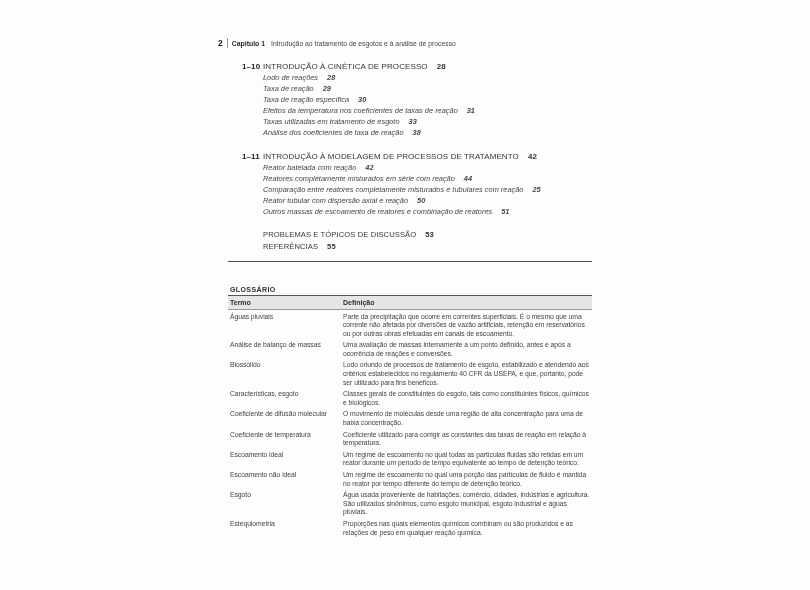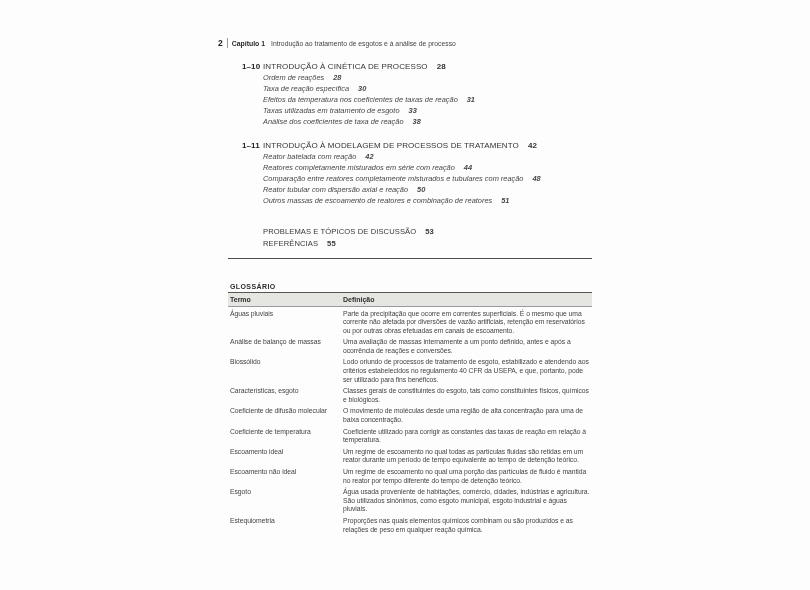"Ordem de reações" span { text: Ordem -> Lodo }
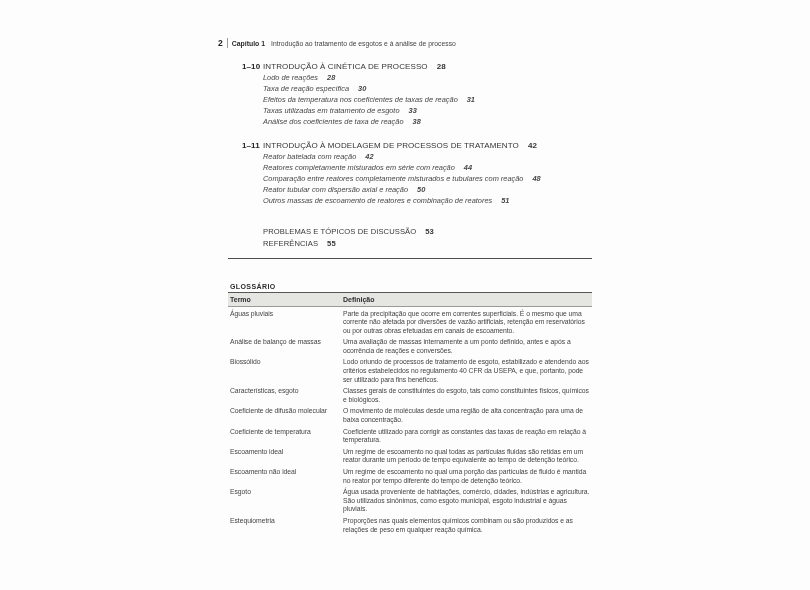"Taxa de reação 29" div.toc-item { html: none -> <div><span>Taxa de reação</span><span>29</span></div> }
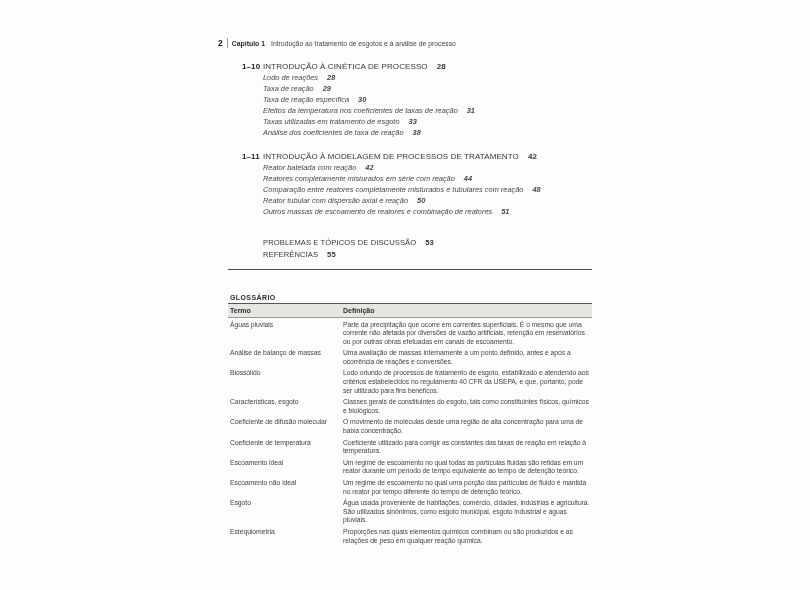"48" span.pgn { text: 48 -> 25 }
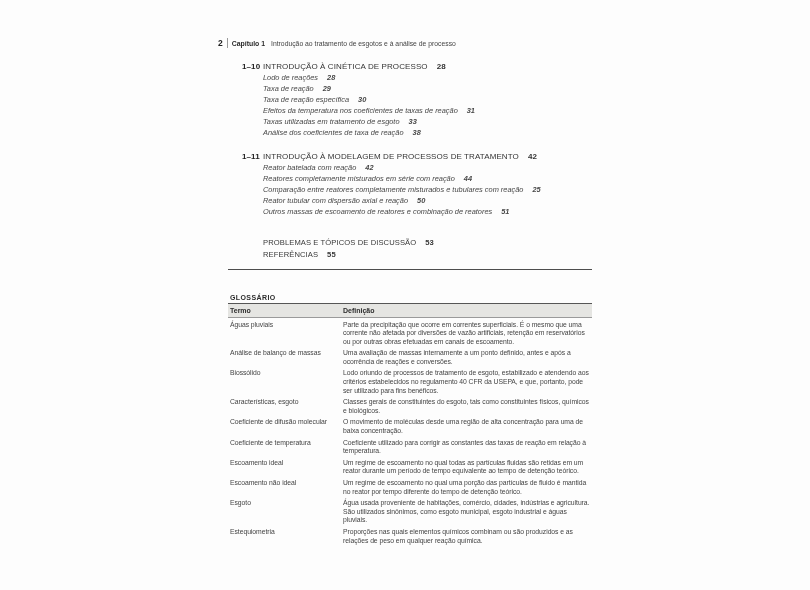"PROBLEMAS E TÓPICOS DE DISCUSSÃO" .toc-extras { margin-top: 20px -> 12px }
